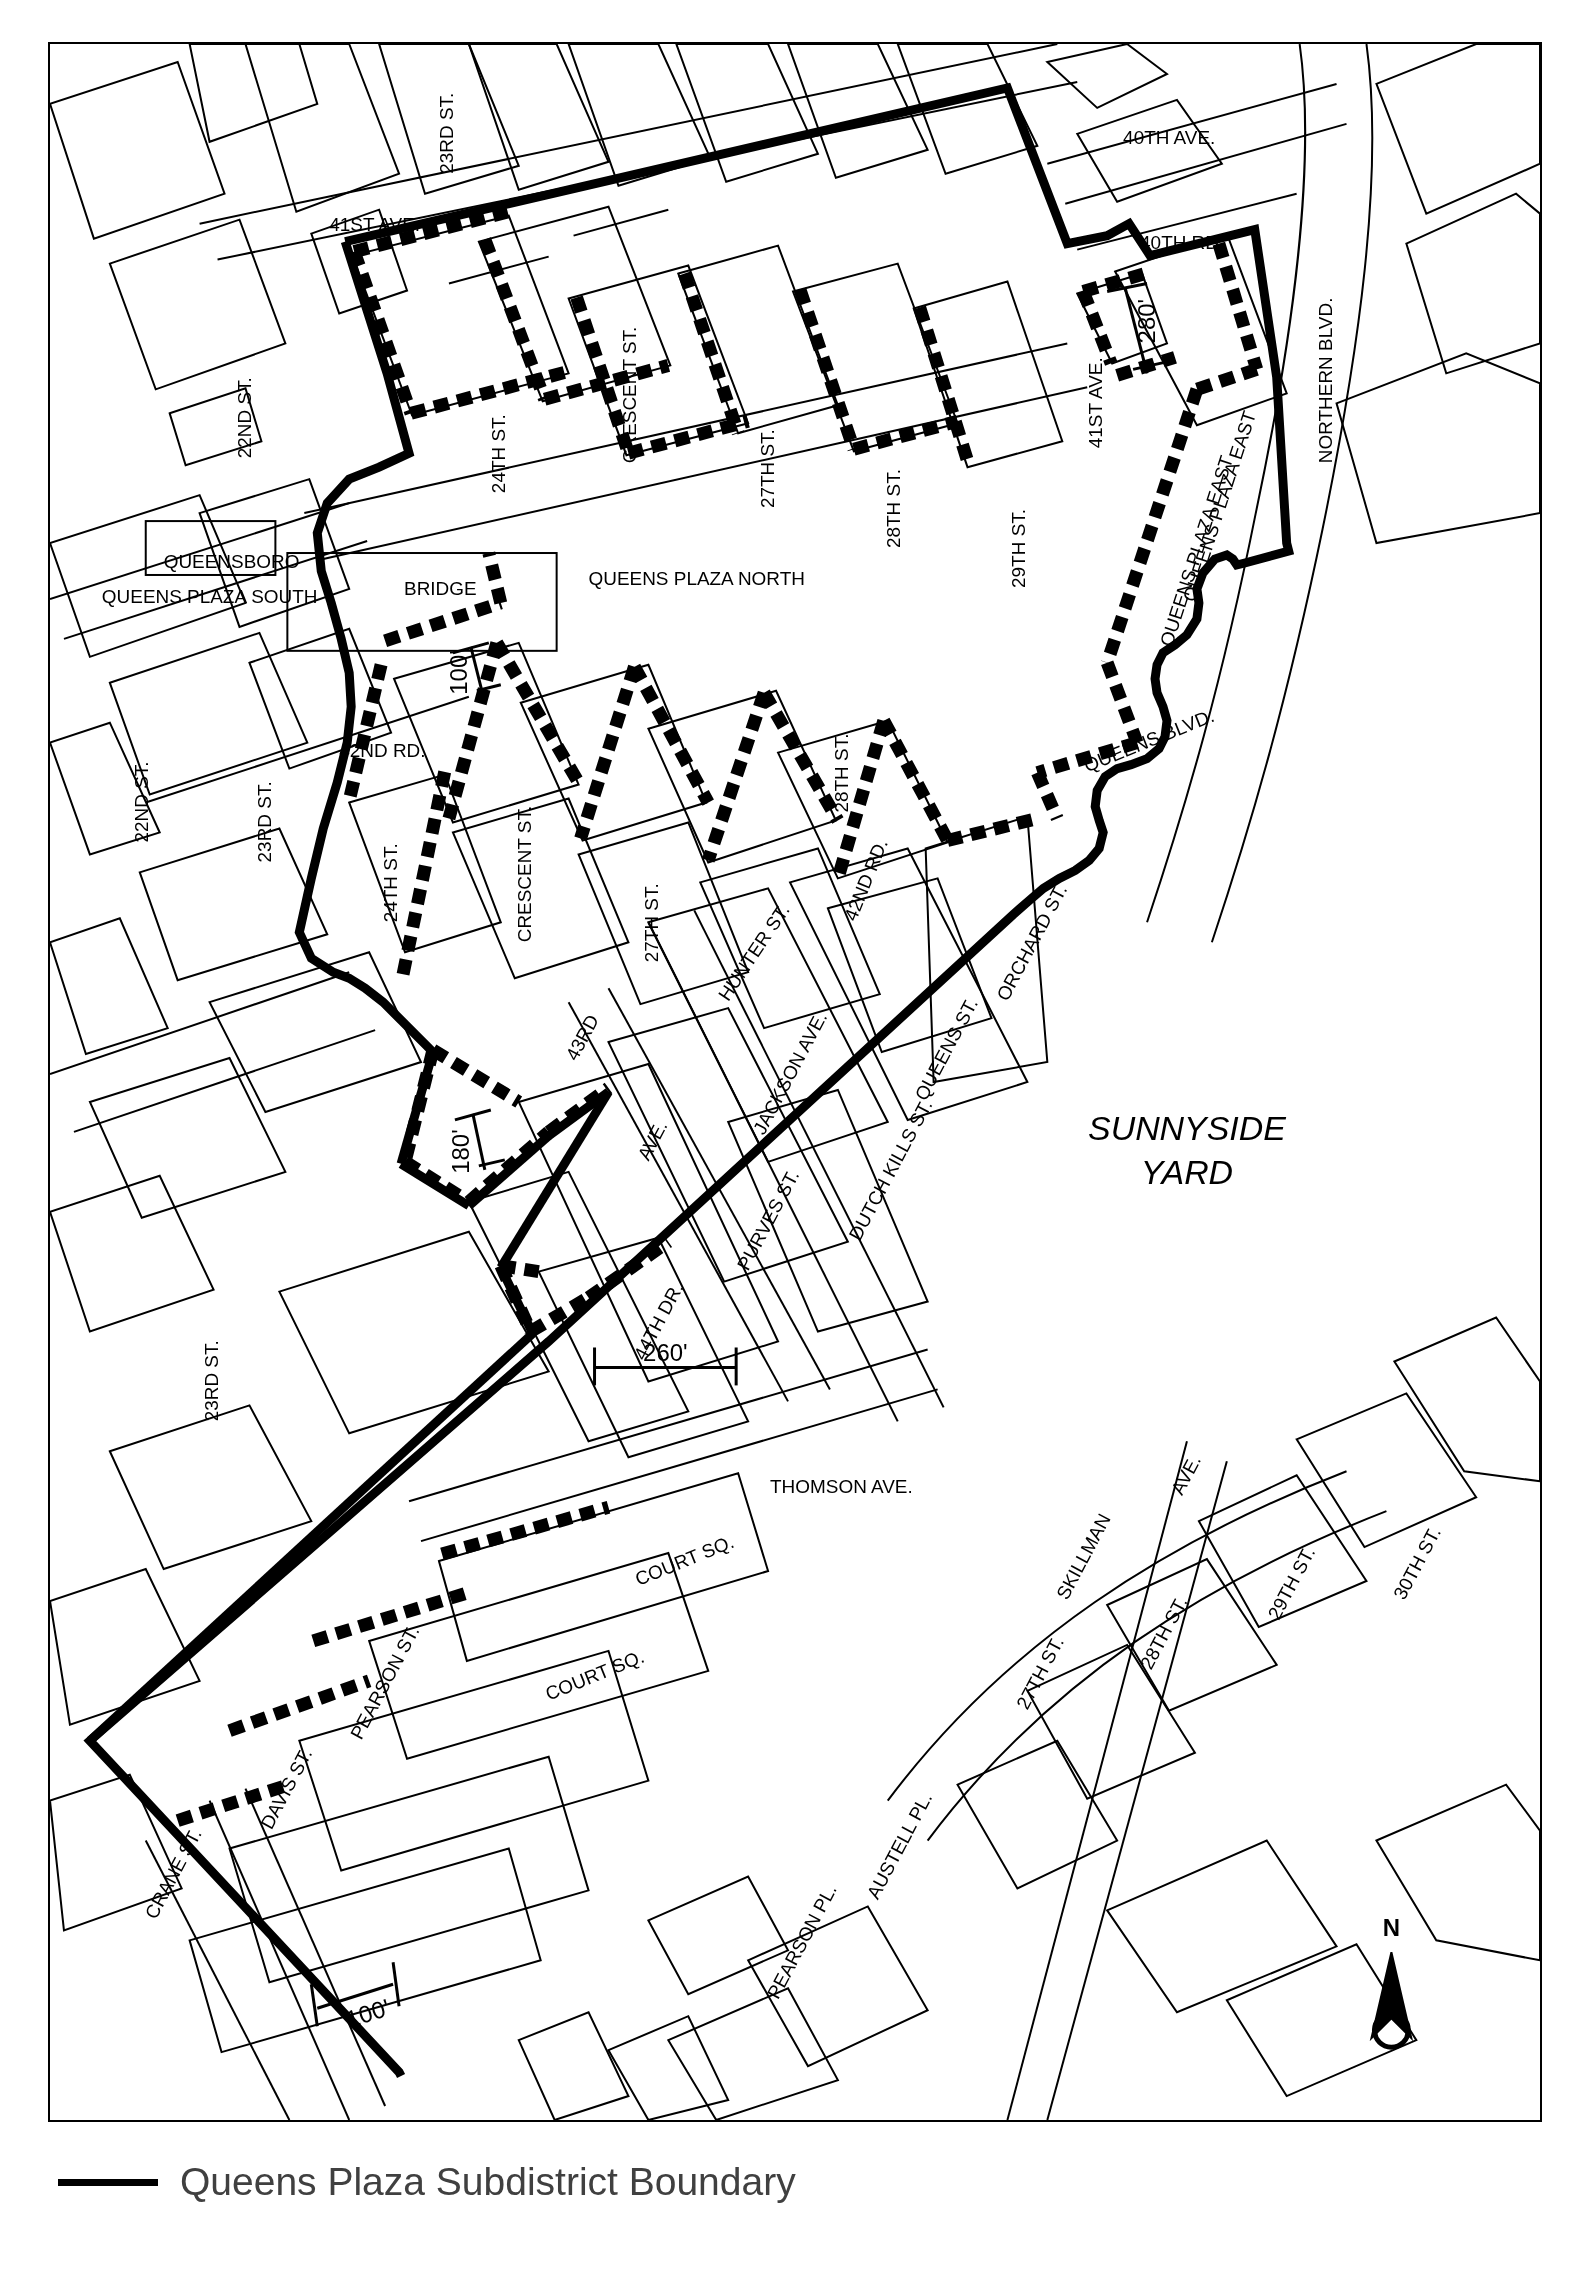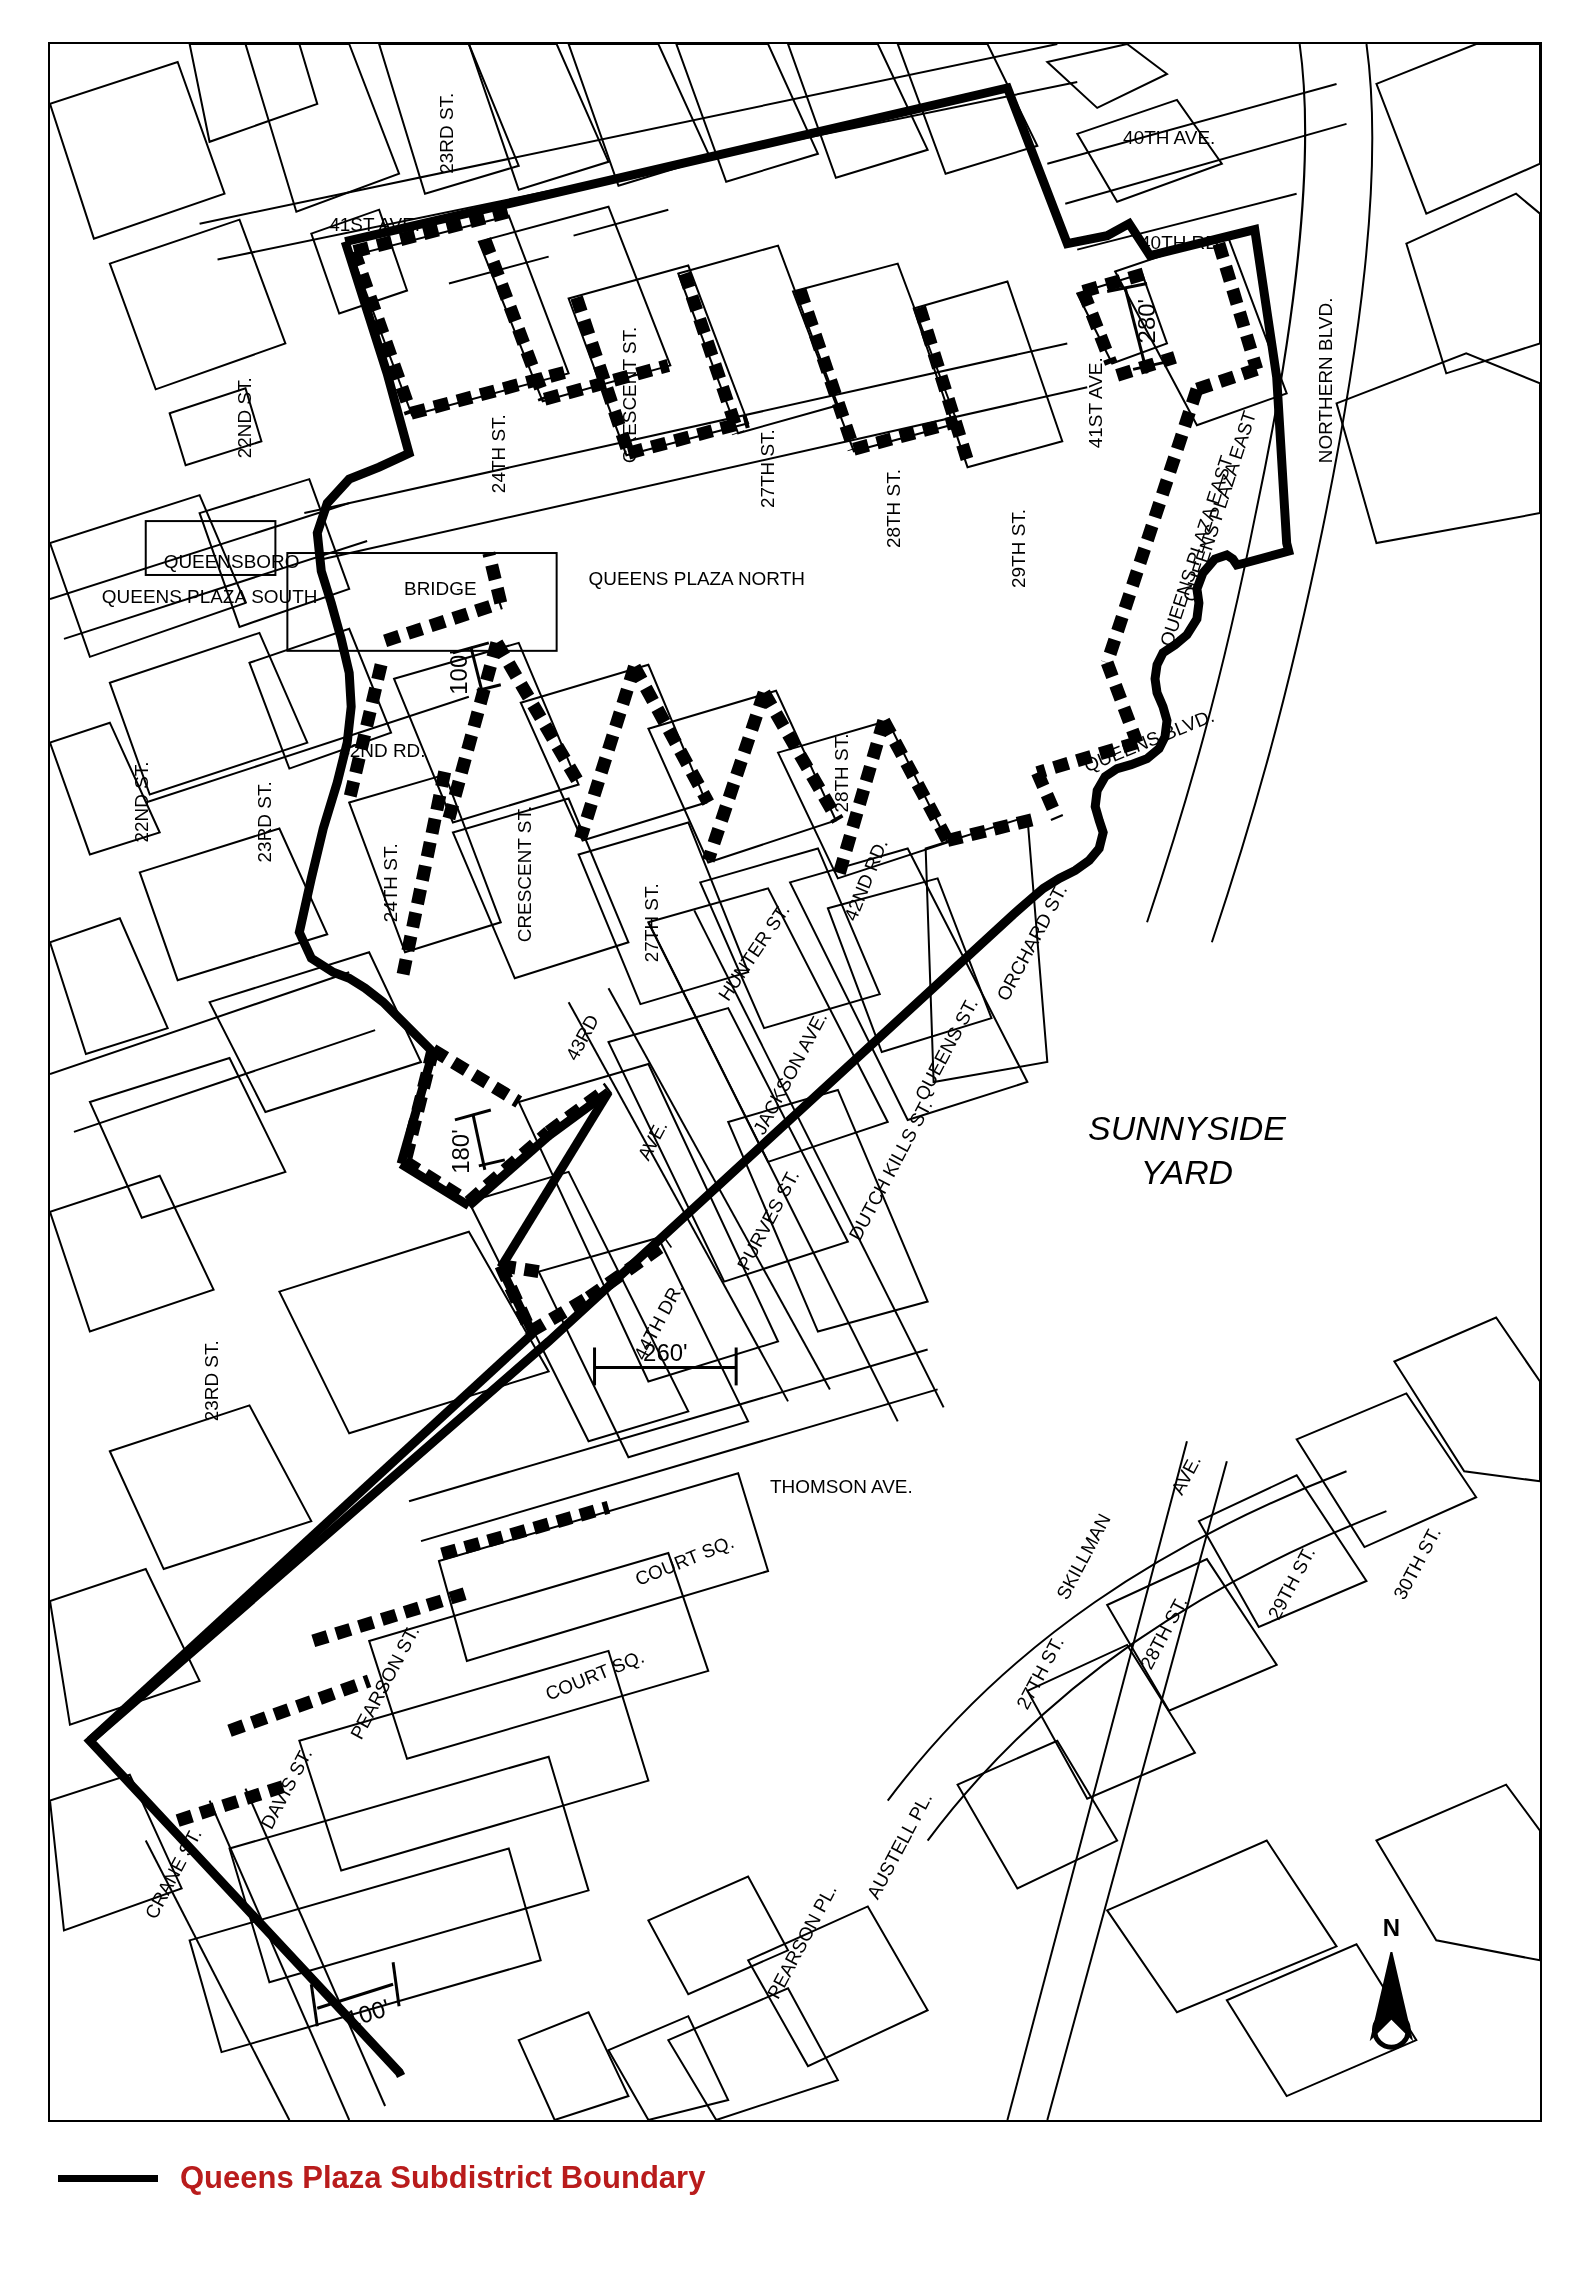"Queens Plaza Subdistrict Boundary" .legend-label { color: #b91c1c -> #404040; font-size: 31px -> 39px; font-weight: bold -> none }
